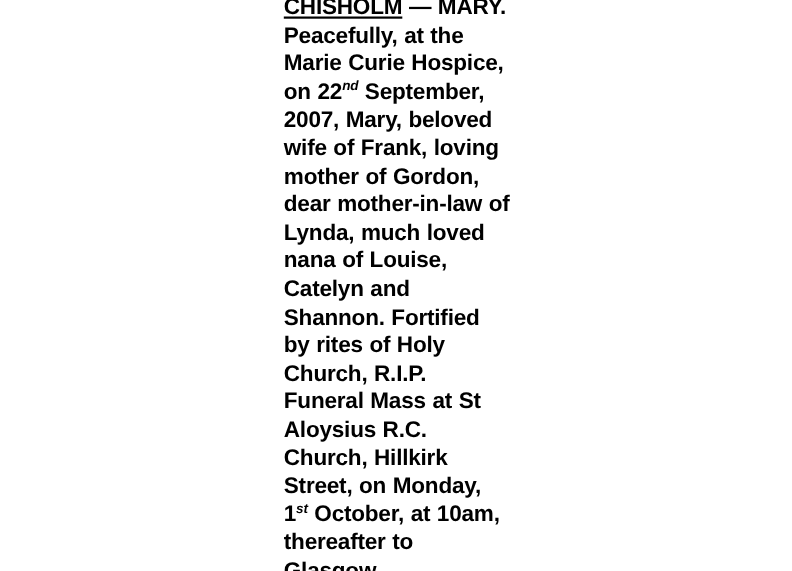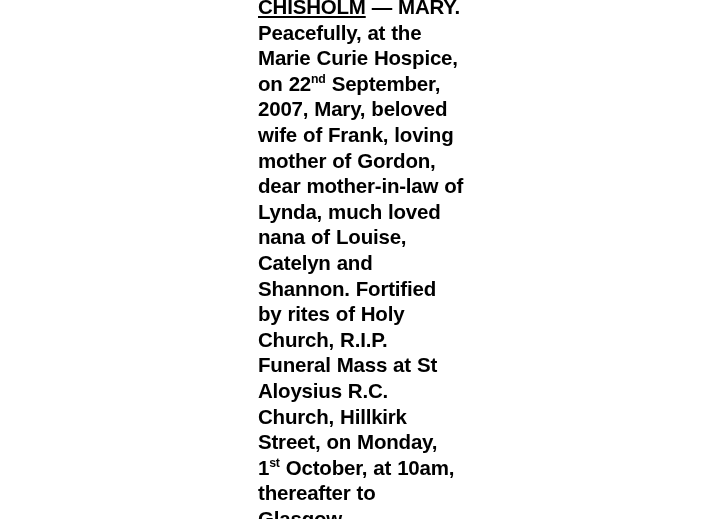"nd" sup { font-style: none -> italic }
